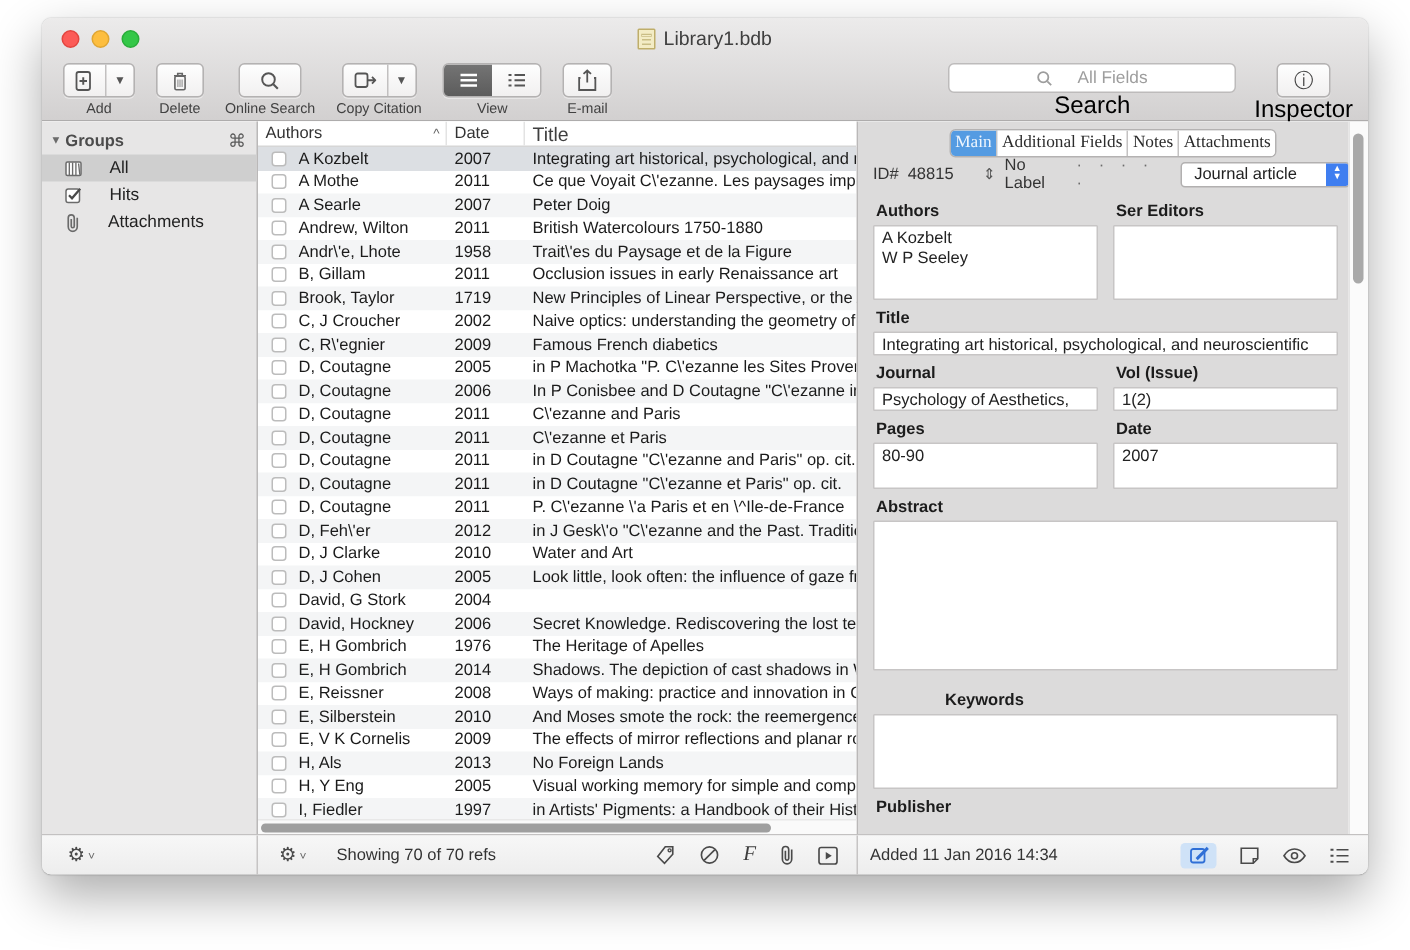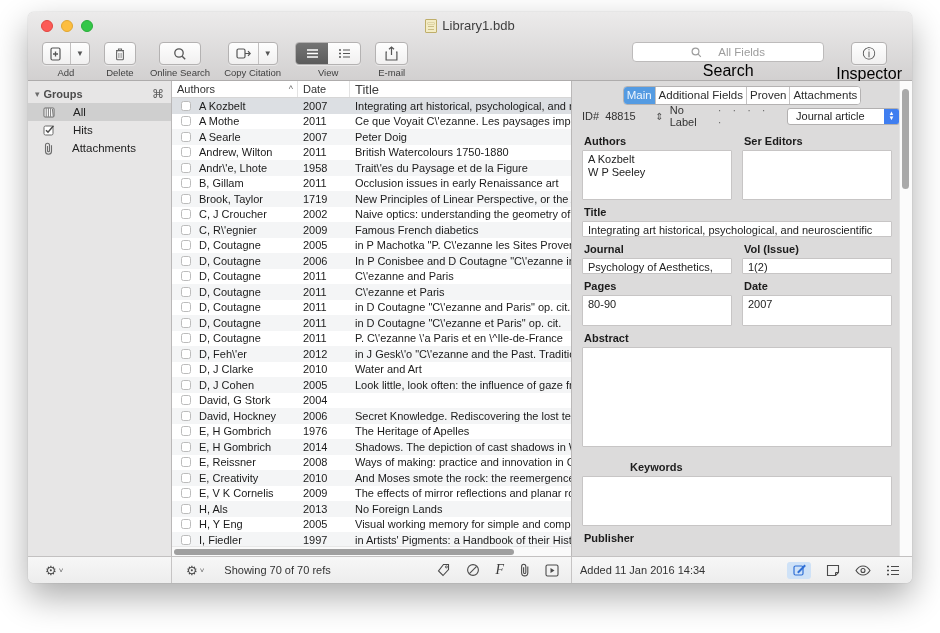"Main" .tab { font-family: none -> Liberation Serif, serif }
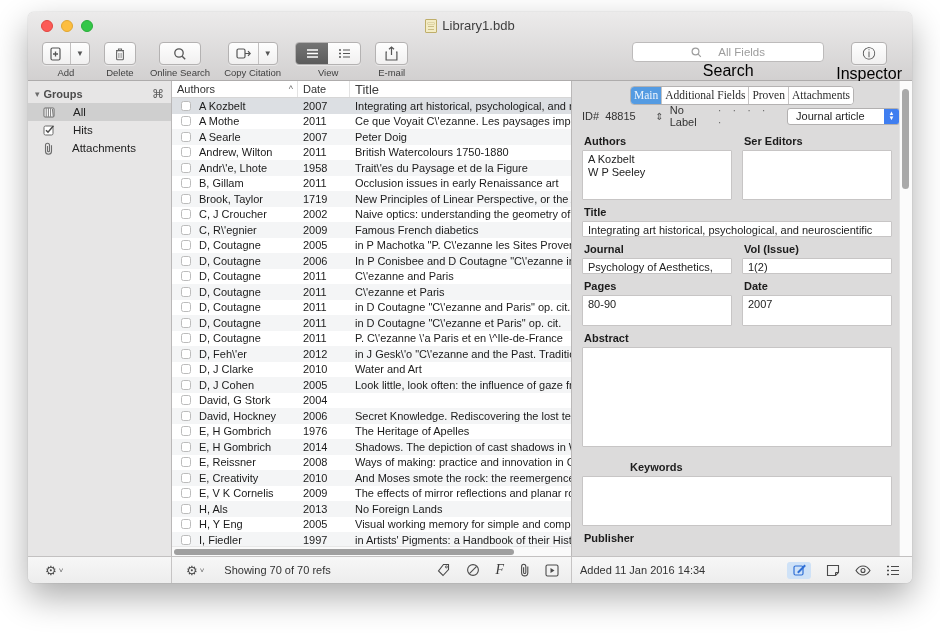"Proven" span.tab { text: Proven -> Notes }
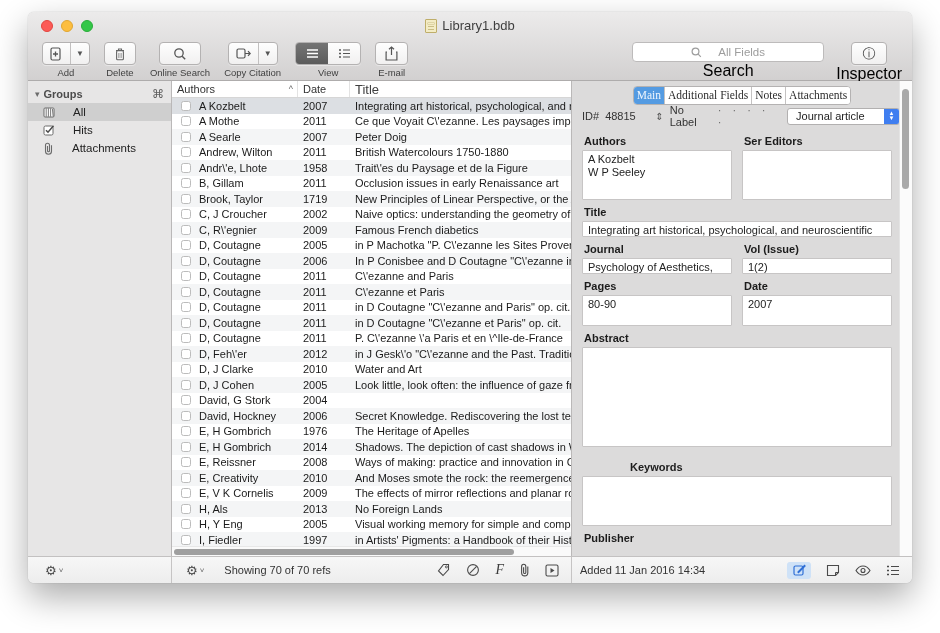"E, Creativity" span.c-author { text: Creativity -> Silberstein }
